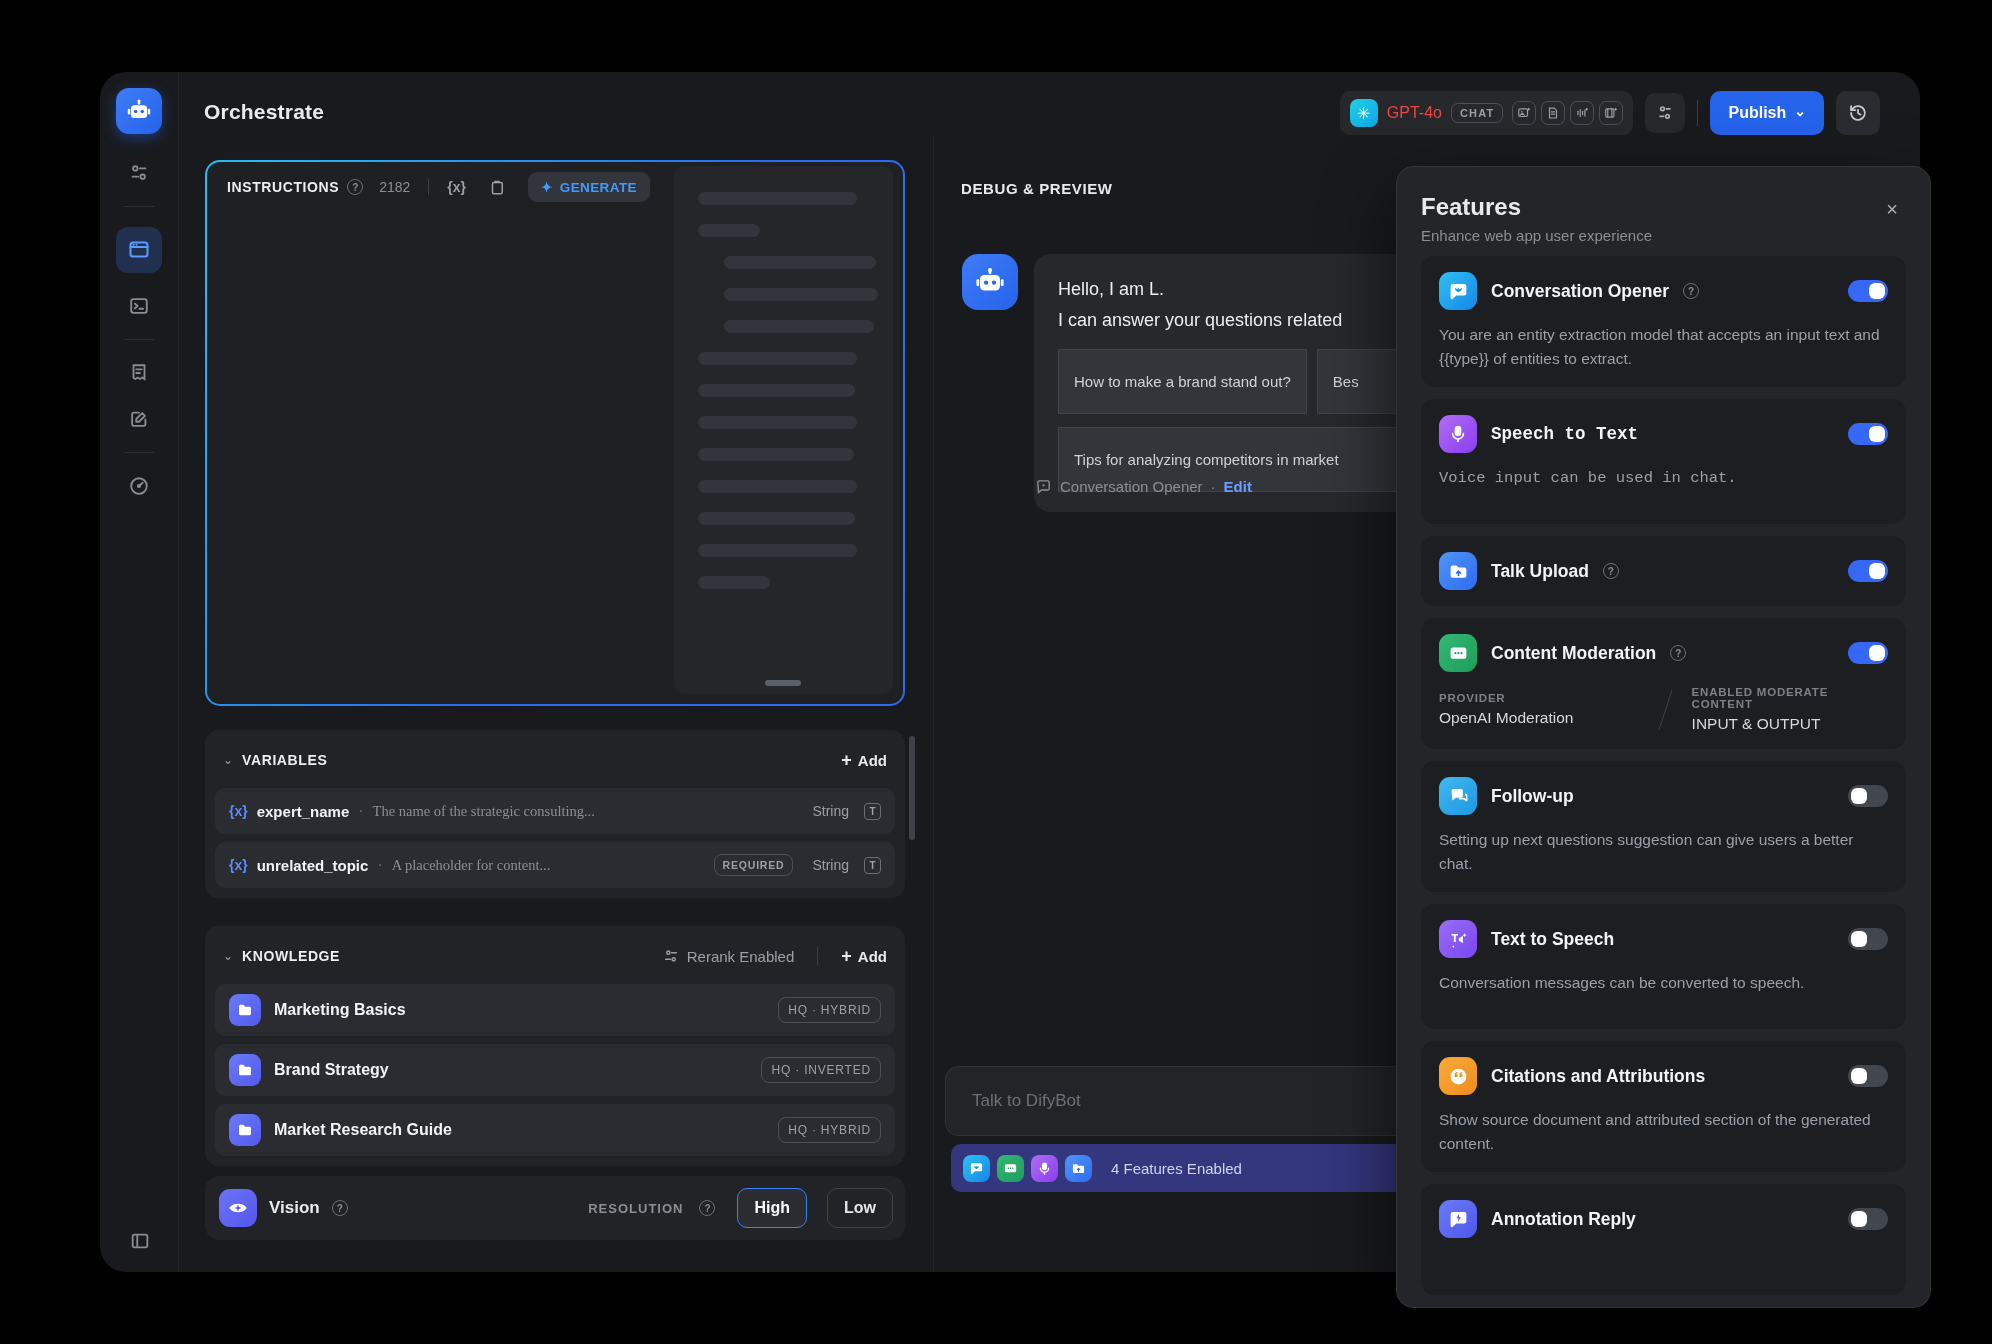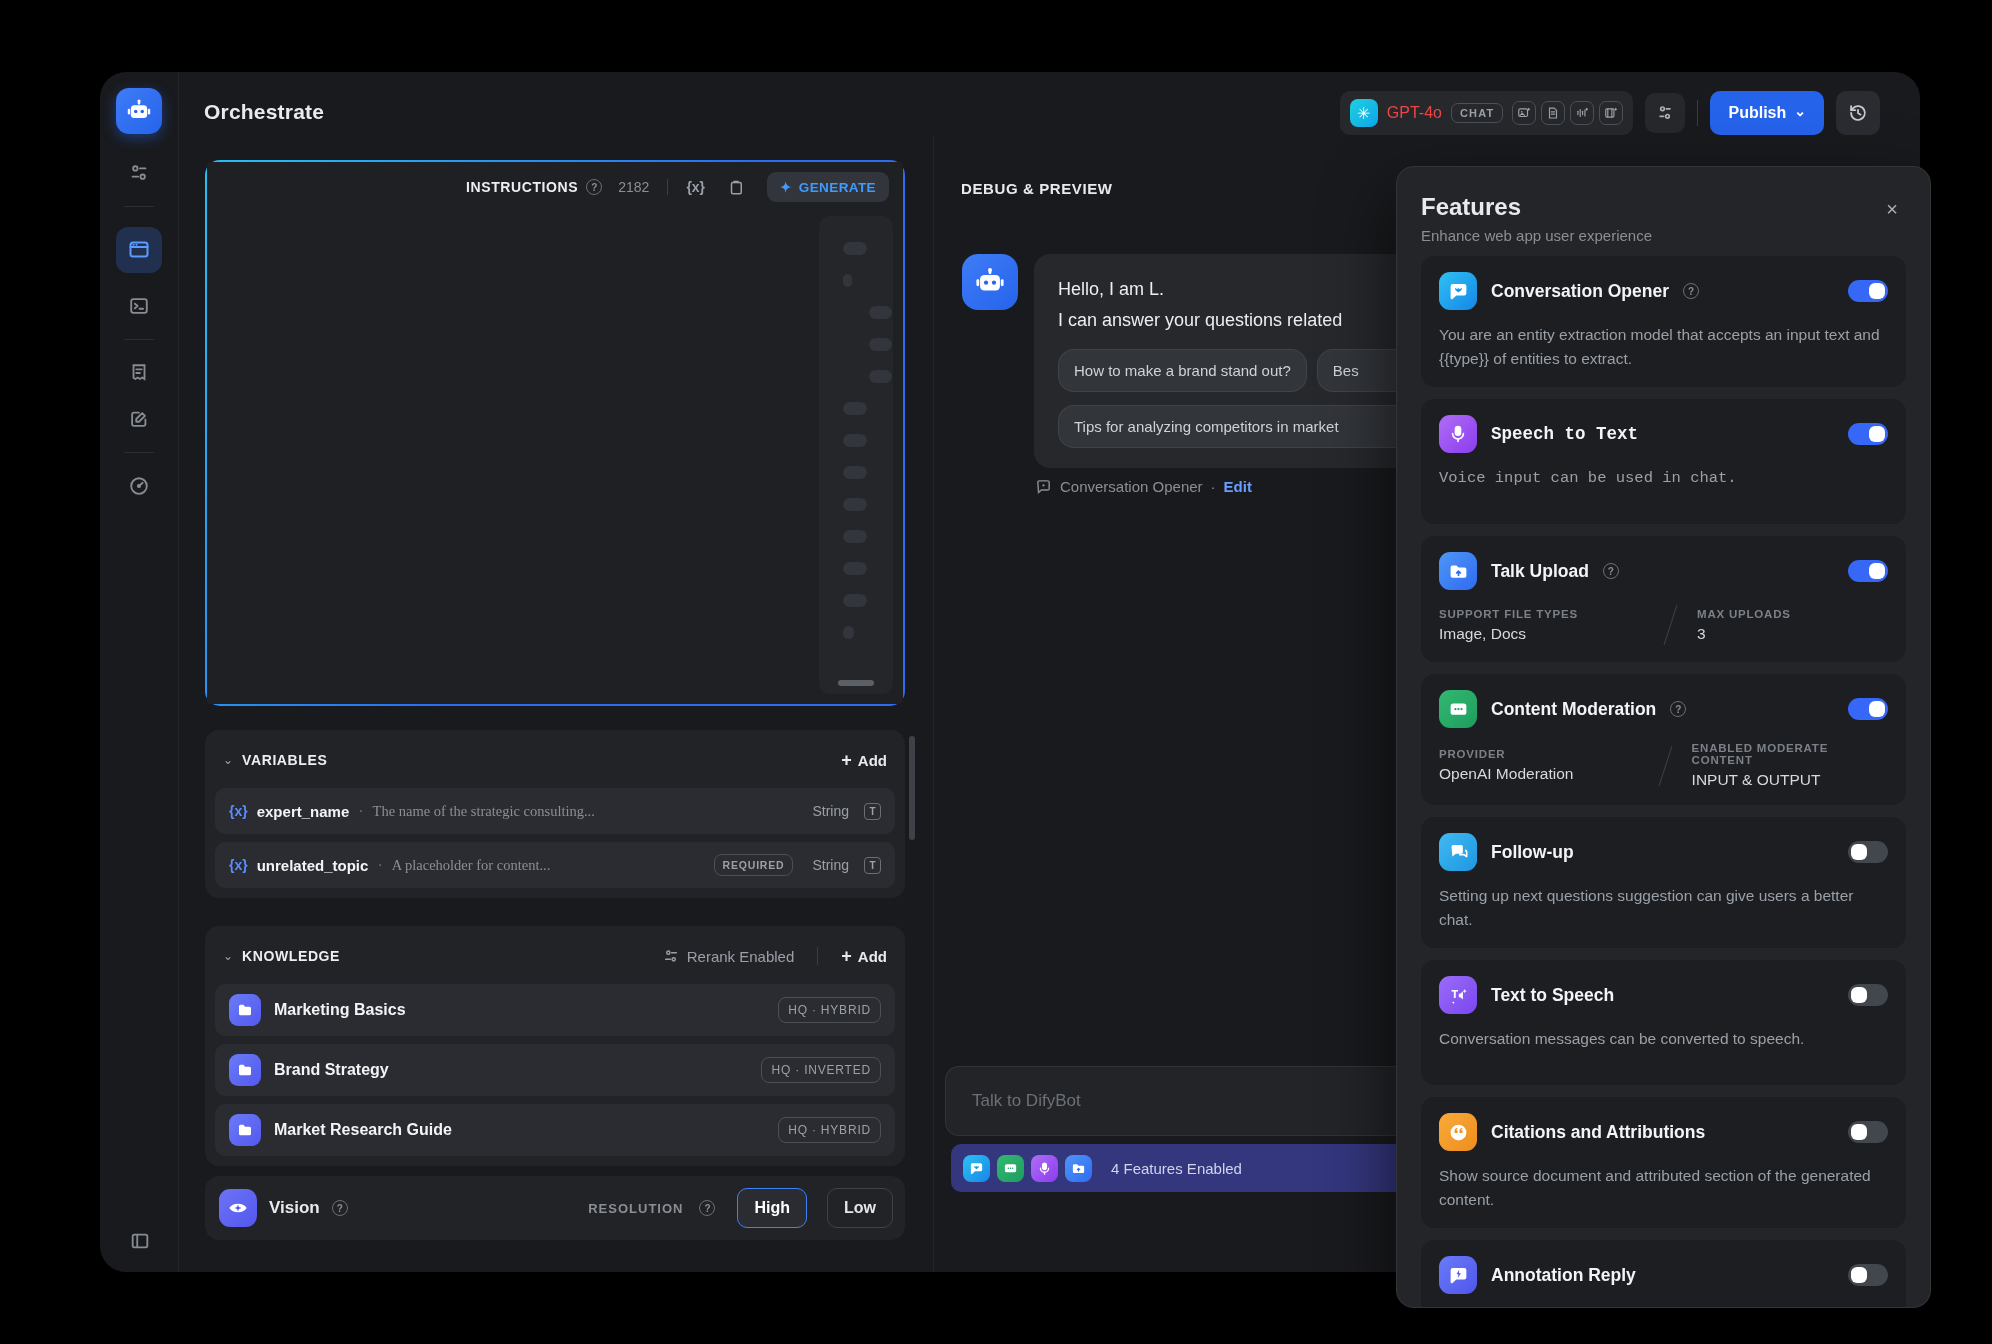"INSTRUCTIONS" .instr-card { align-items: flex-end -> none; border-radius: 4px -> 13px; flex-direction: column -> row }
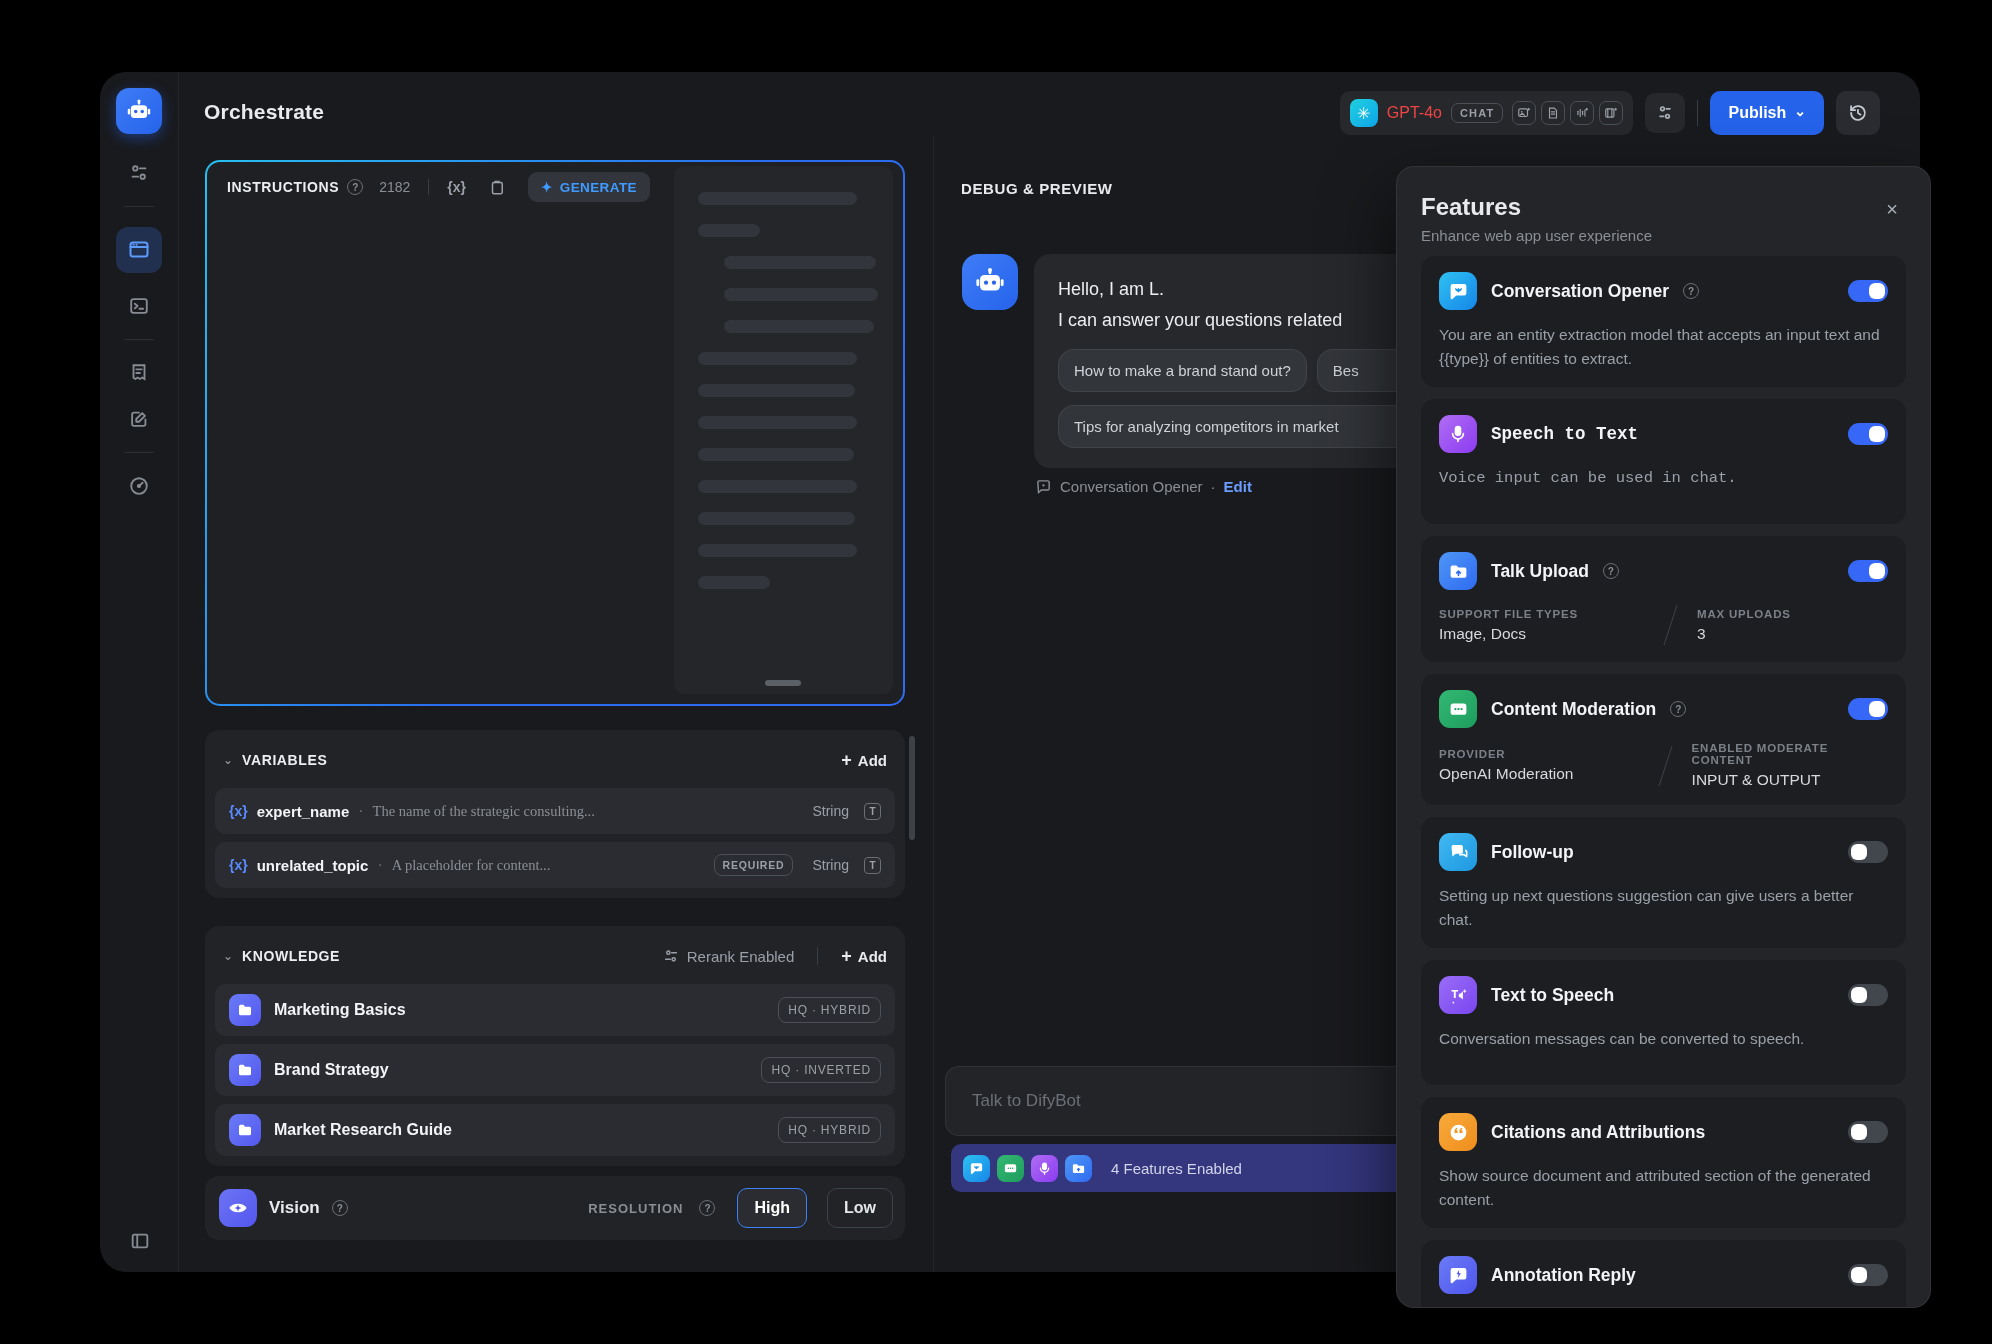"How to make a brand" .chip { border-radius: 16px -> 1px; padding: 12px 15px -> 23px 15px }
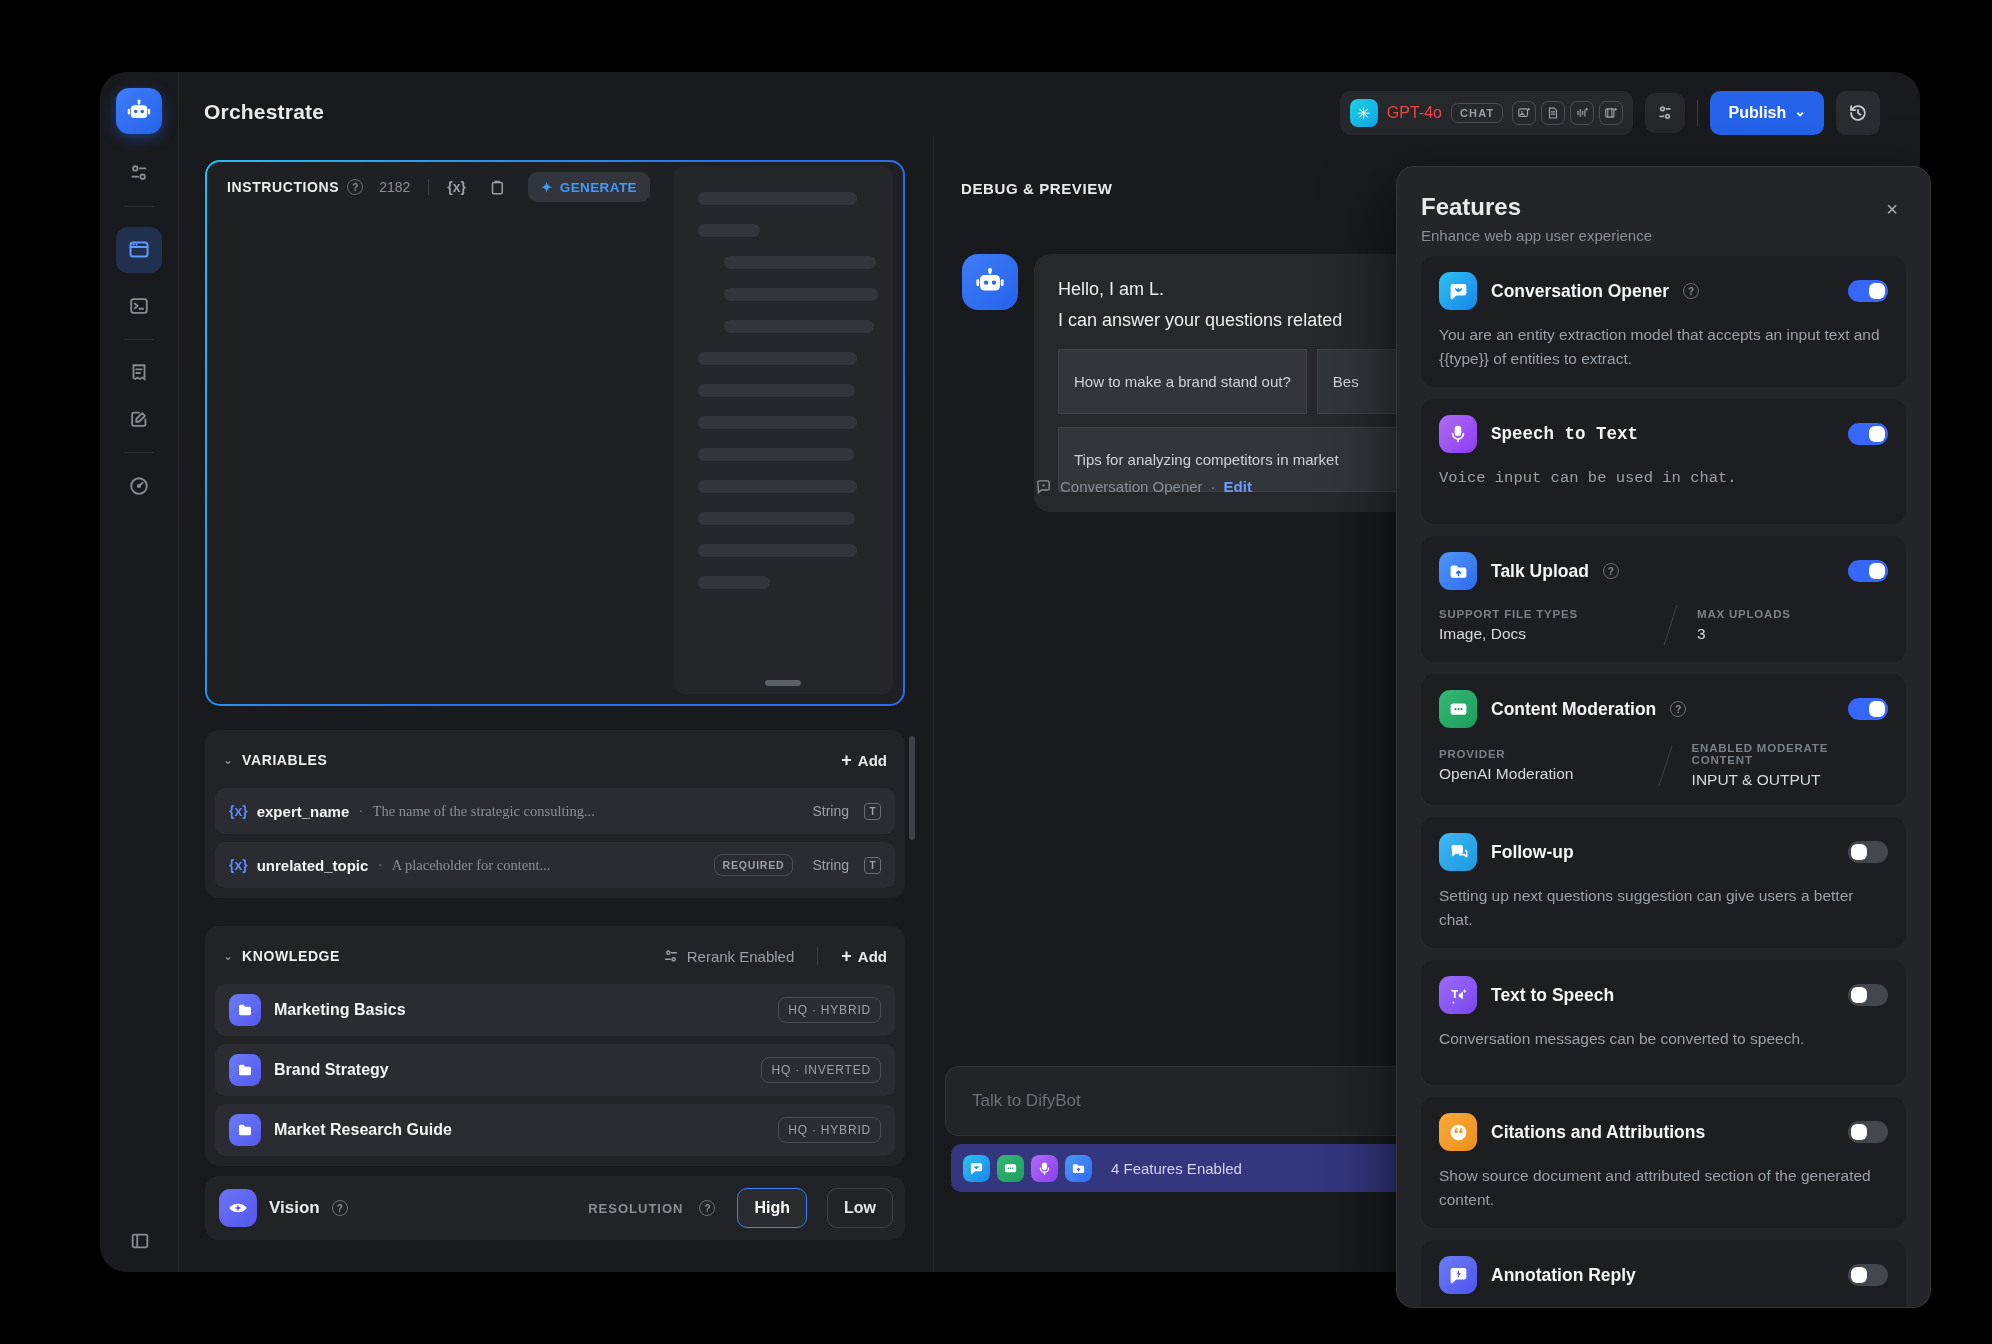"SUPPORT FILE TYPES" div.fc-meta { html: <div> <span> <div>SUPPORT FILE TYPES</div> <div>Image, Docs</div> </span> <span></span> <span> <div>MAX UPLOADS</div> <div>3</div> </span> </div> -> none }
